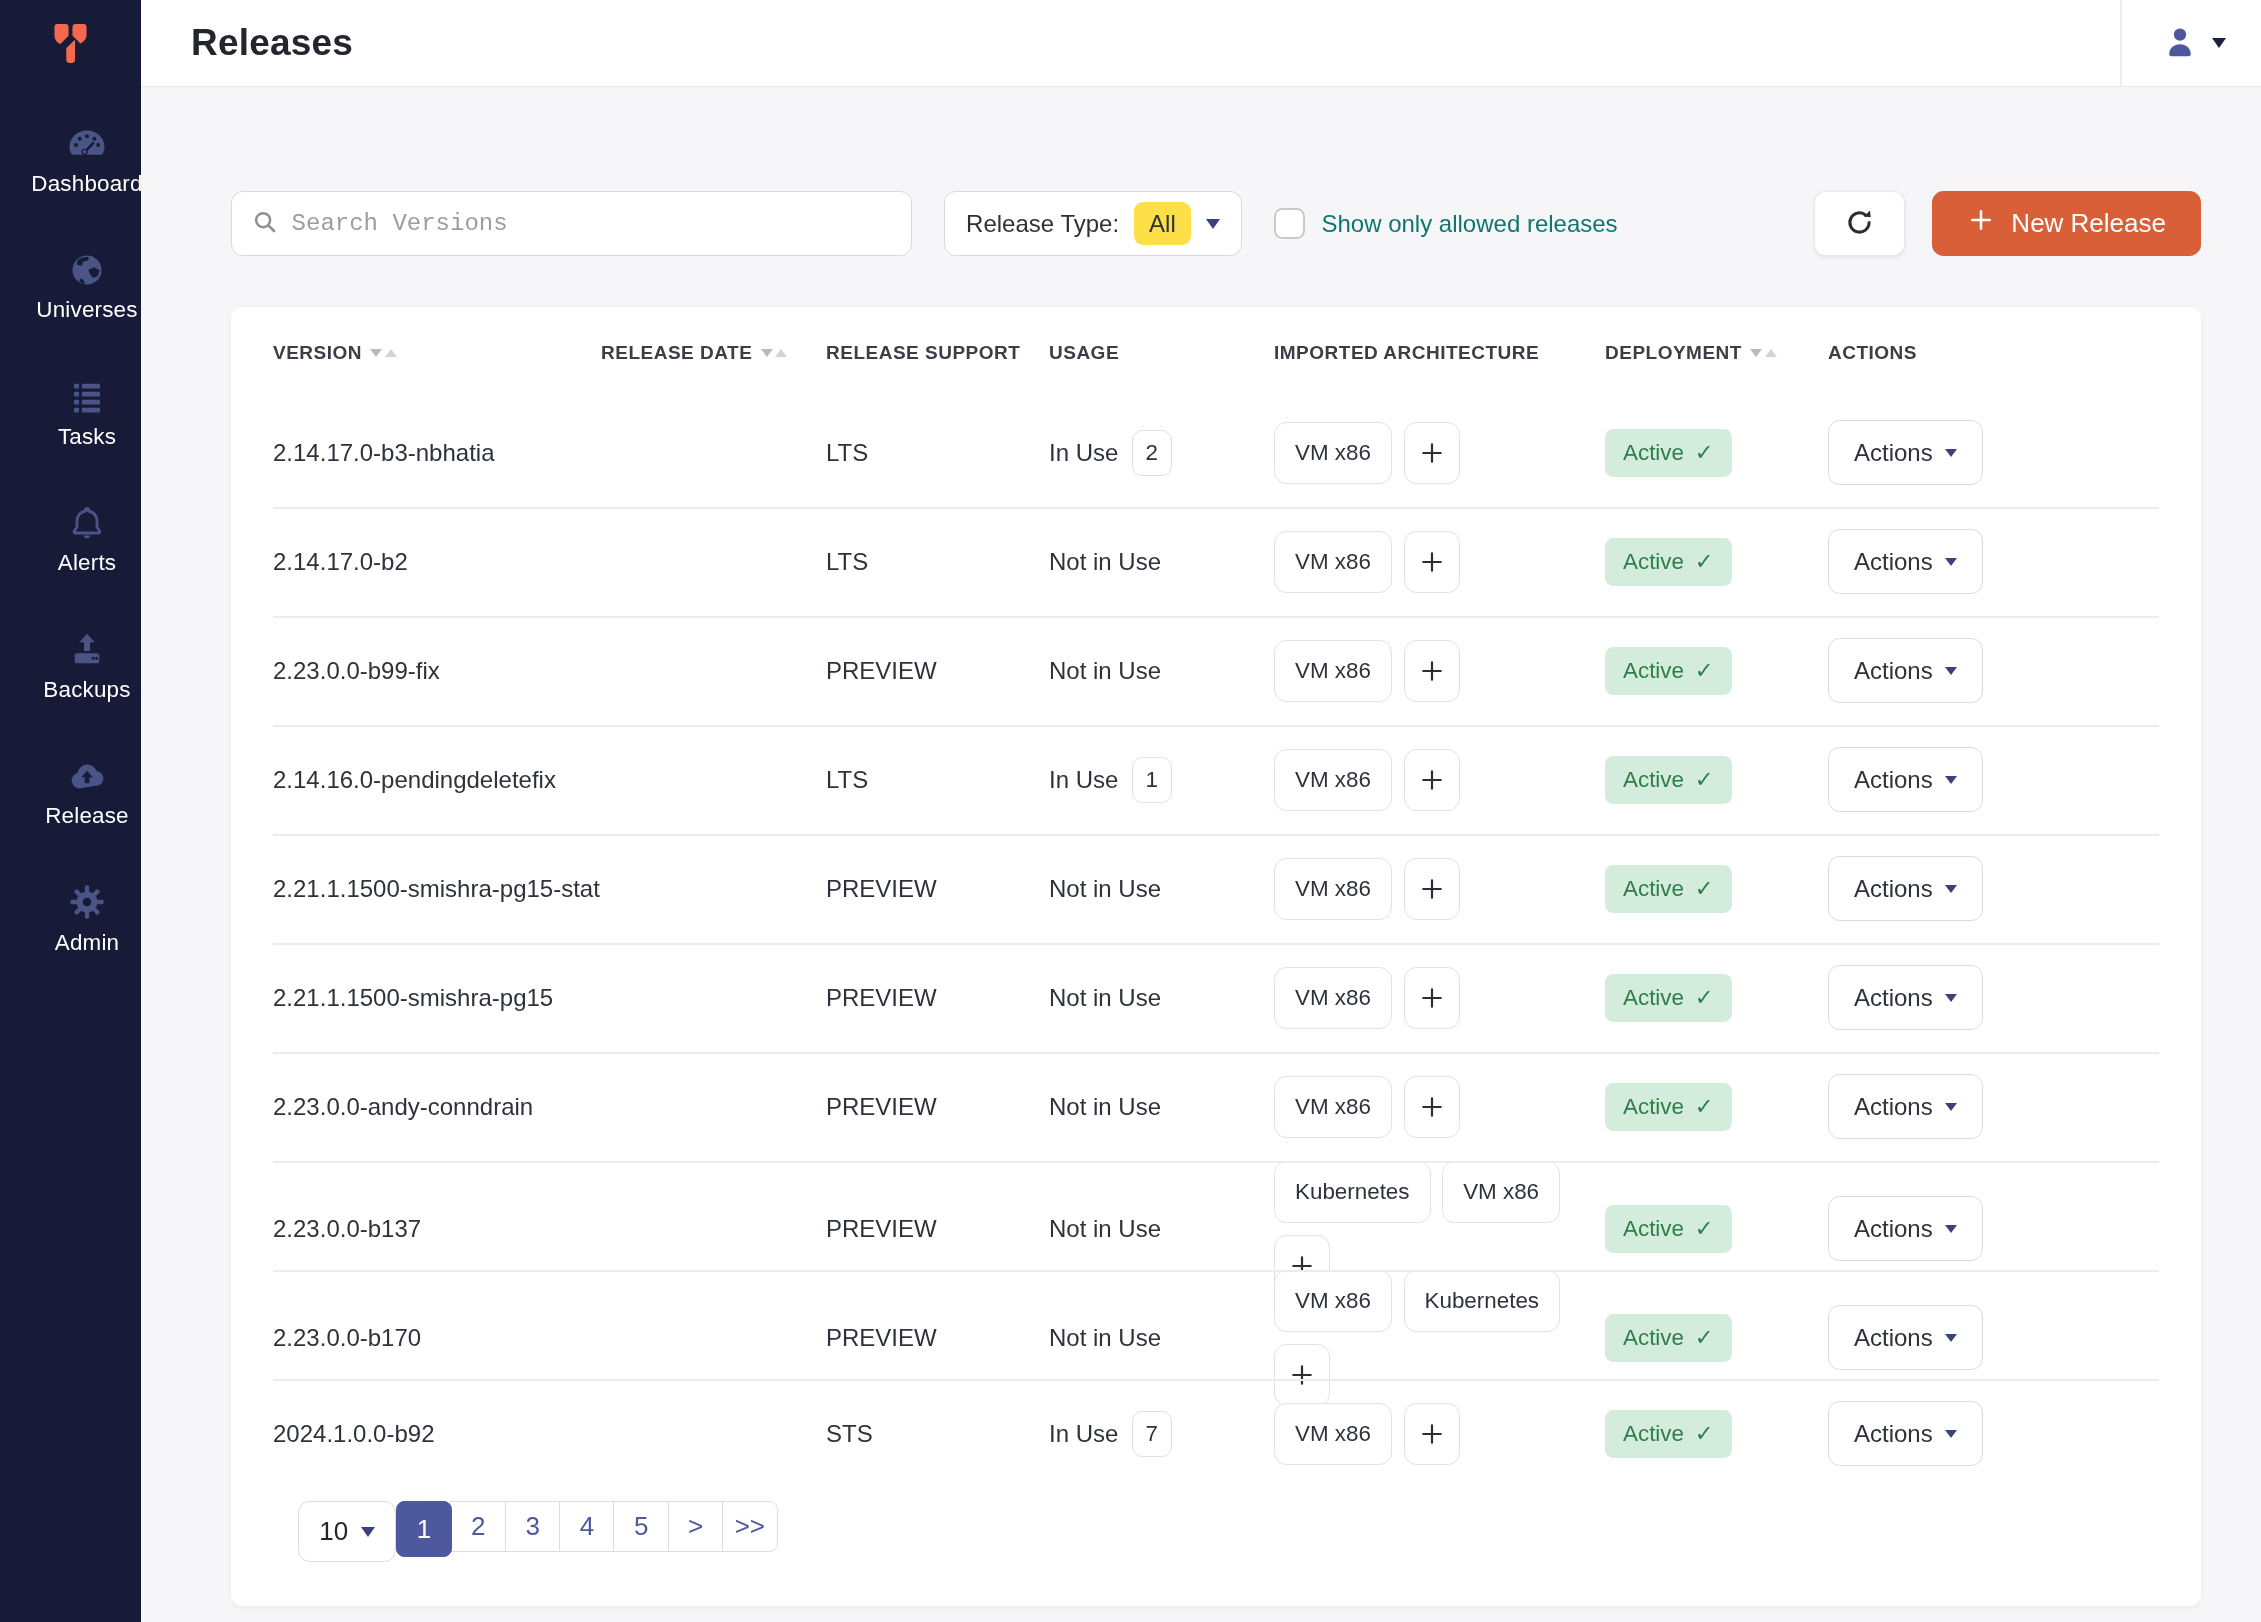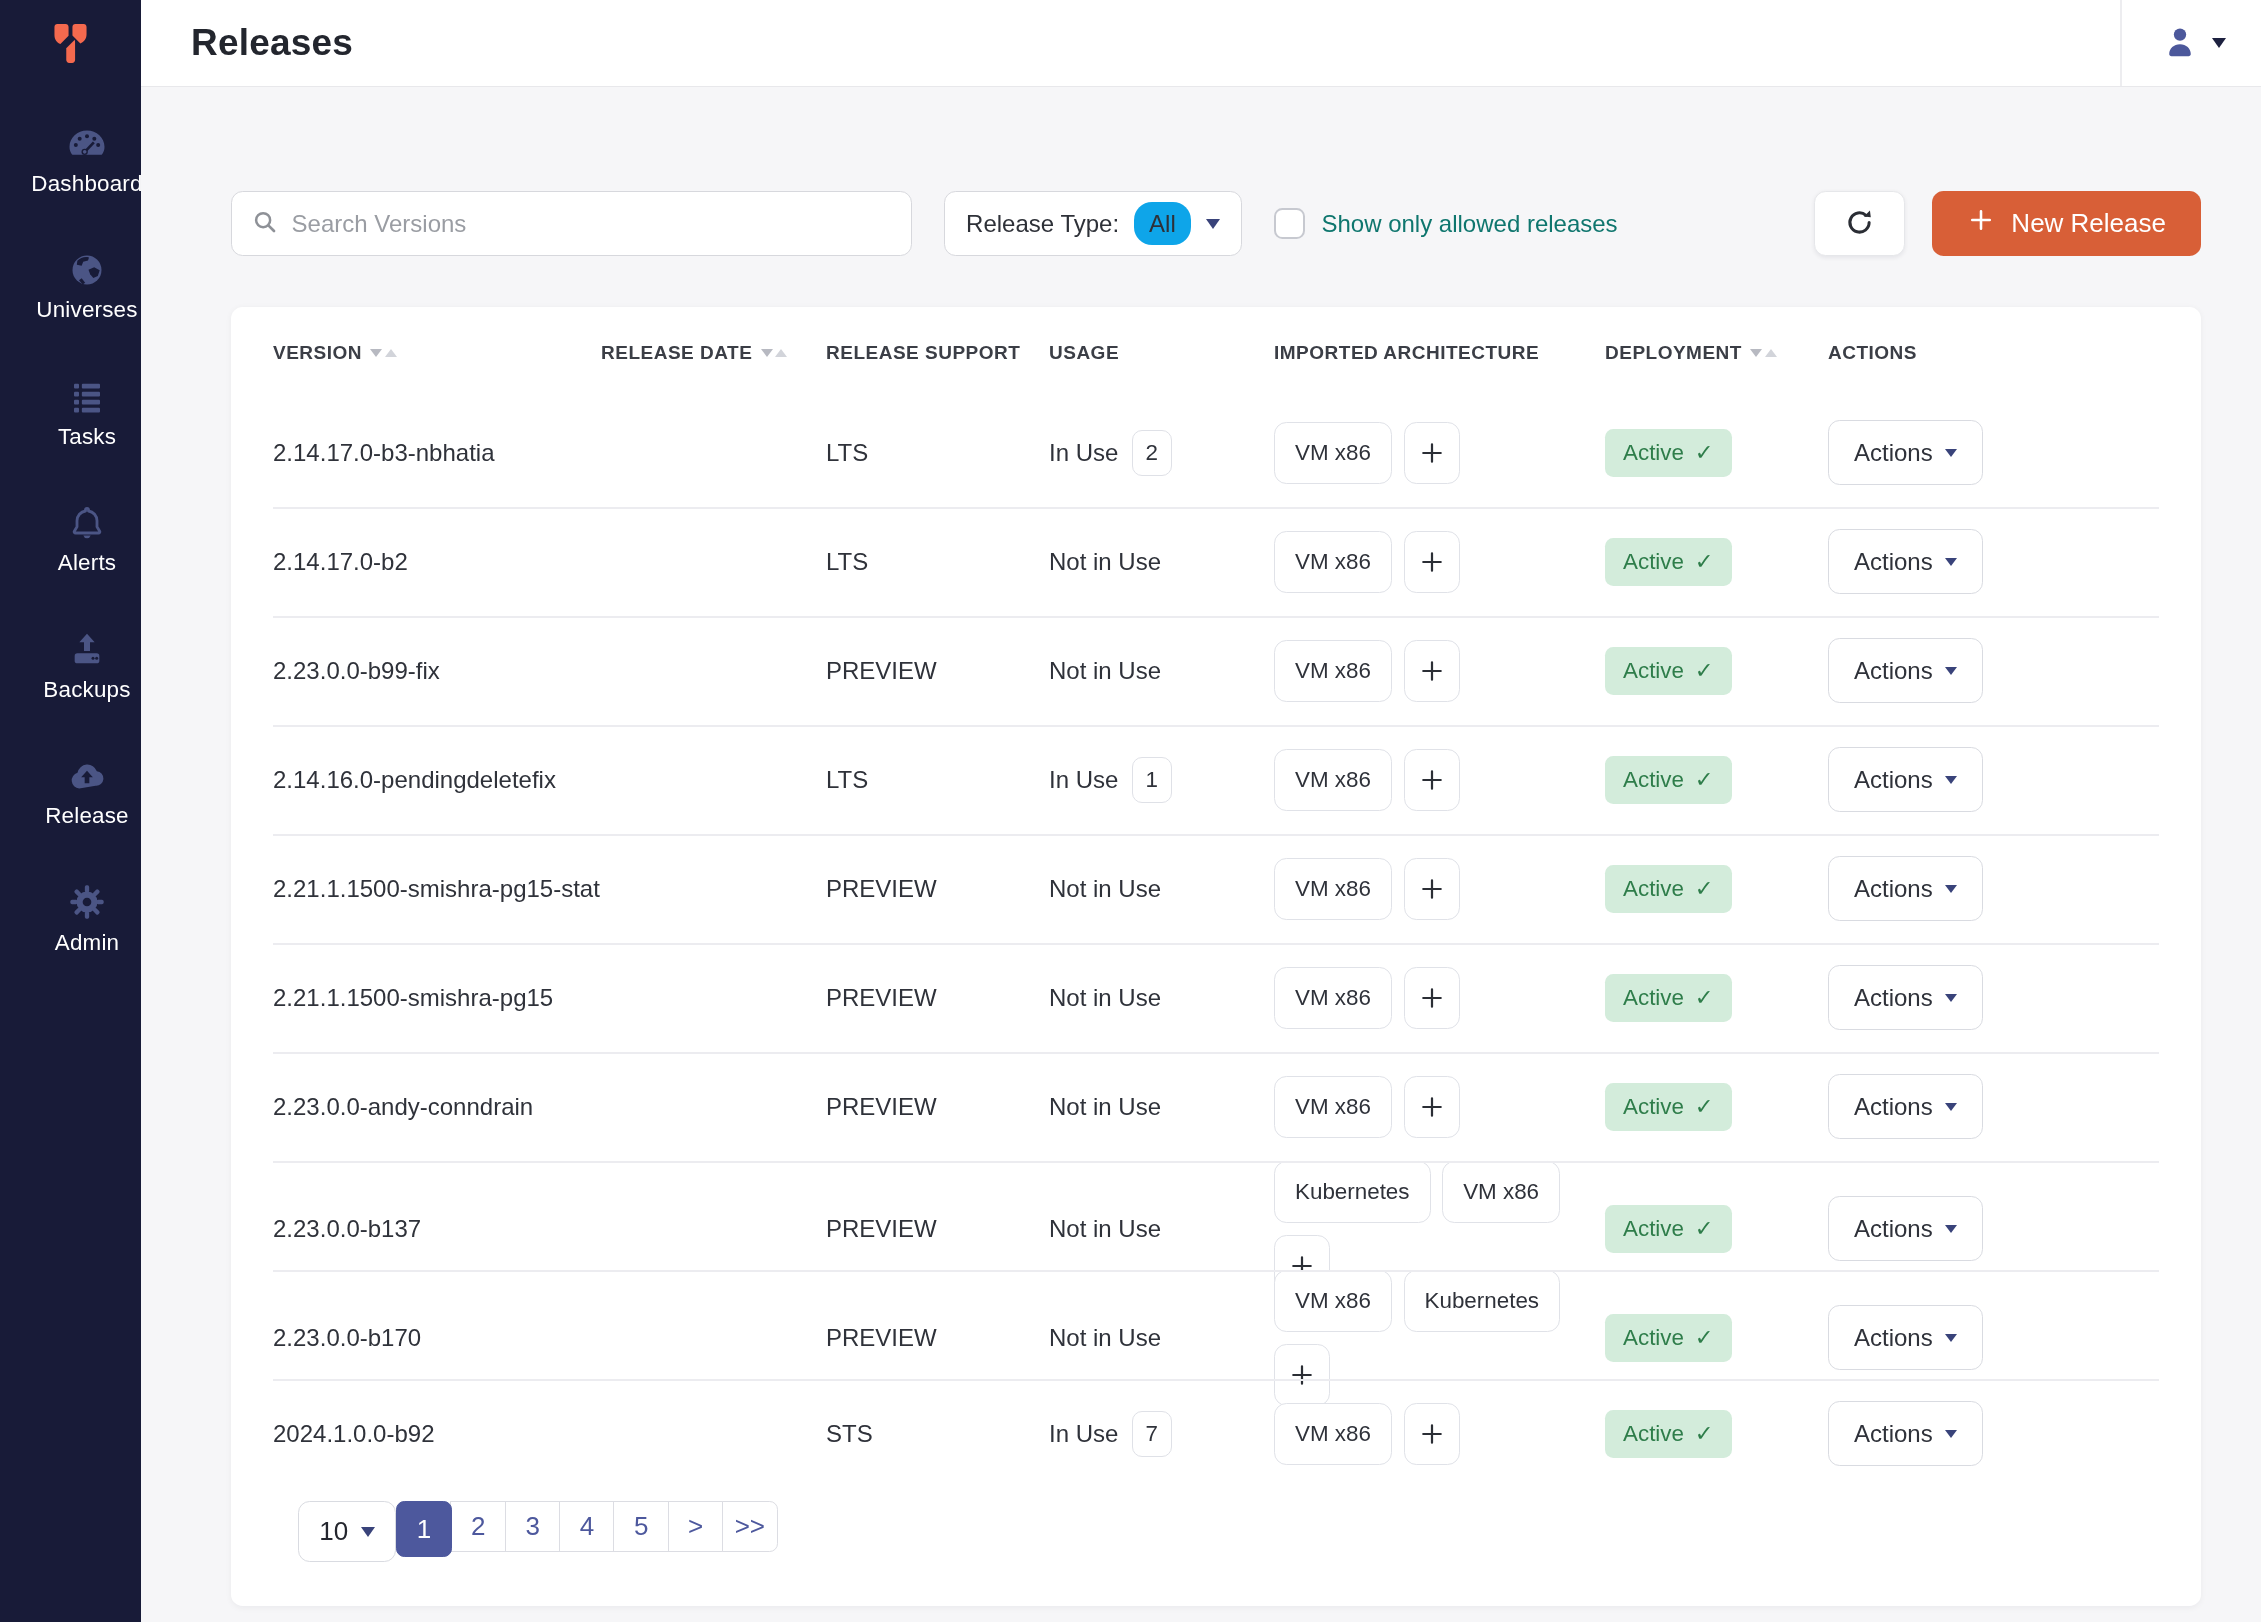"Search Versions" .search-box { font-family: none -> Liberation Mono, monospace }
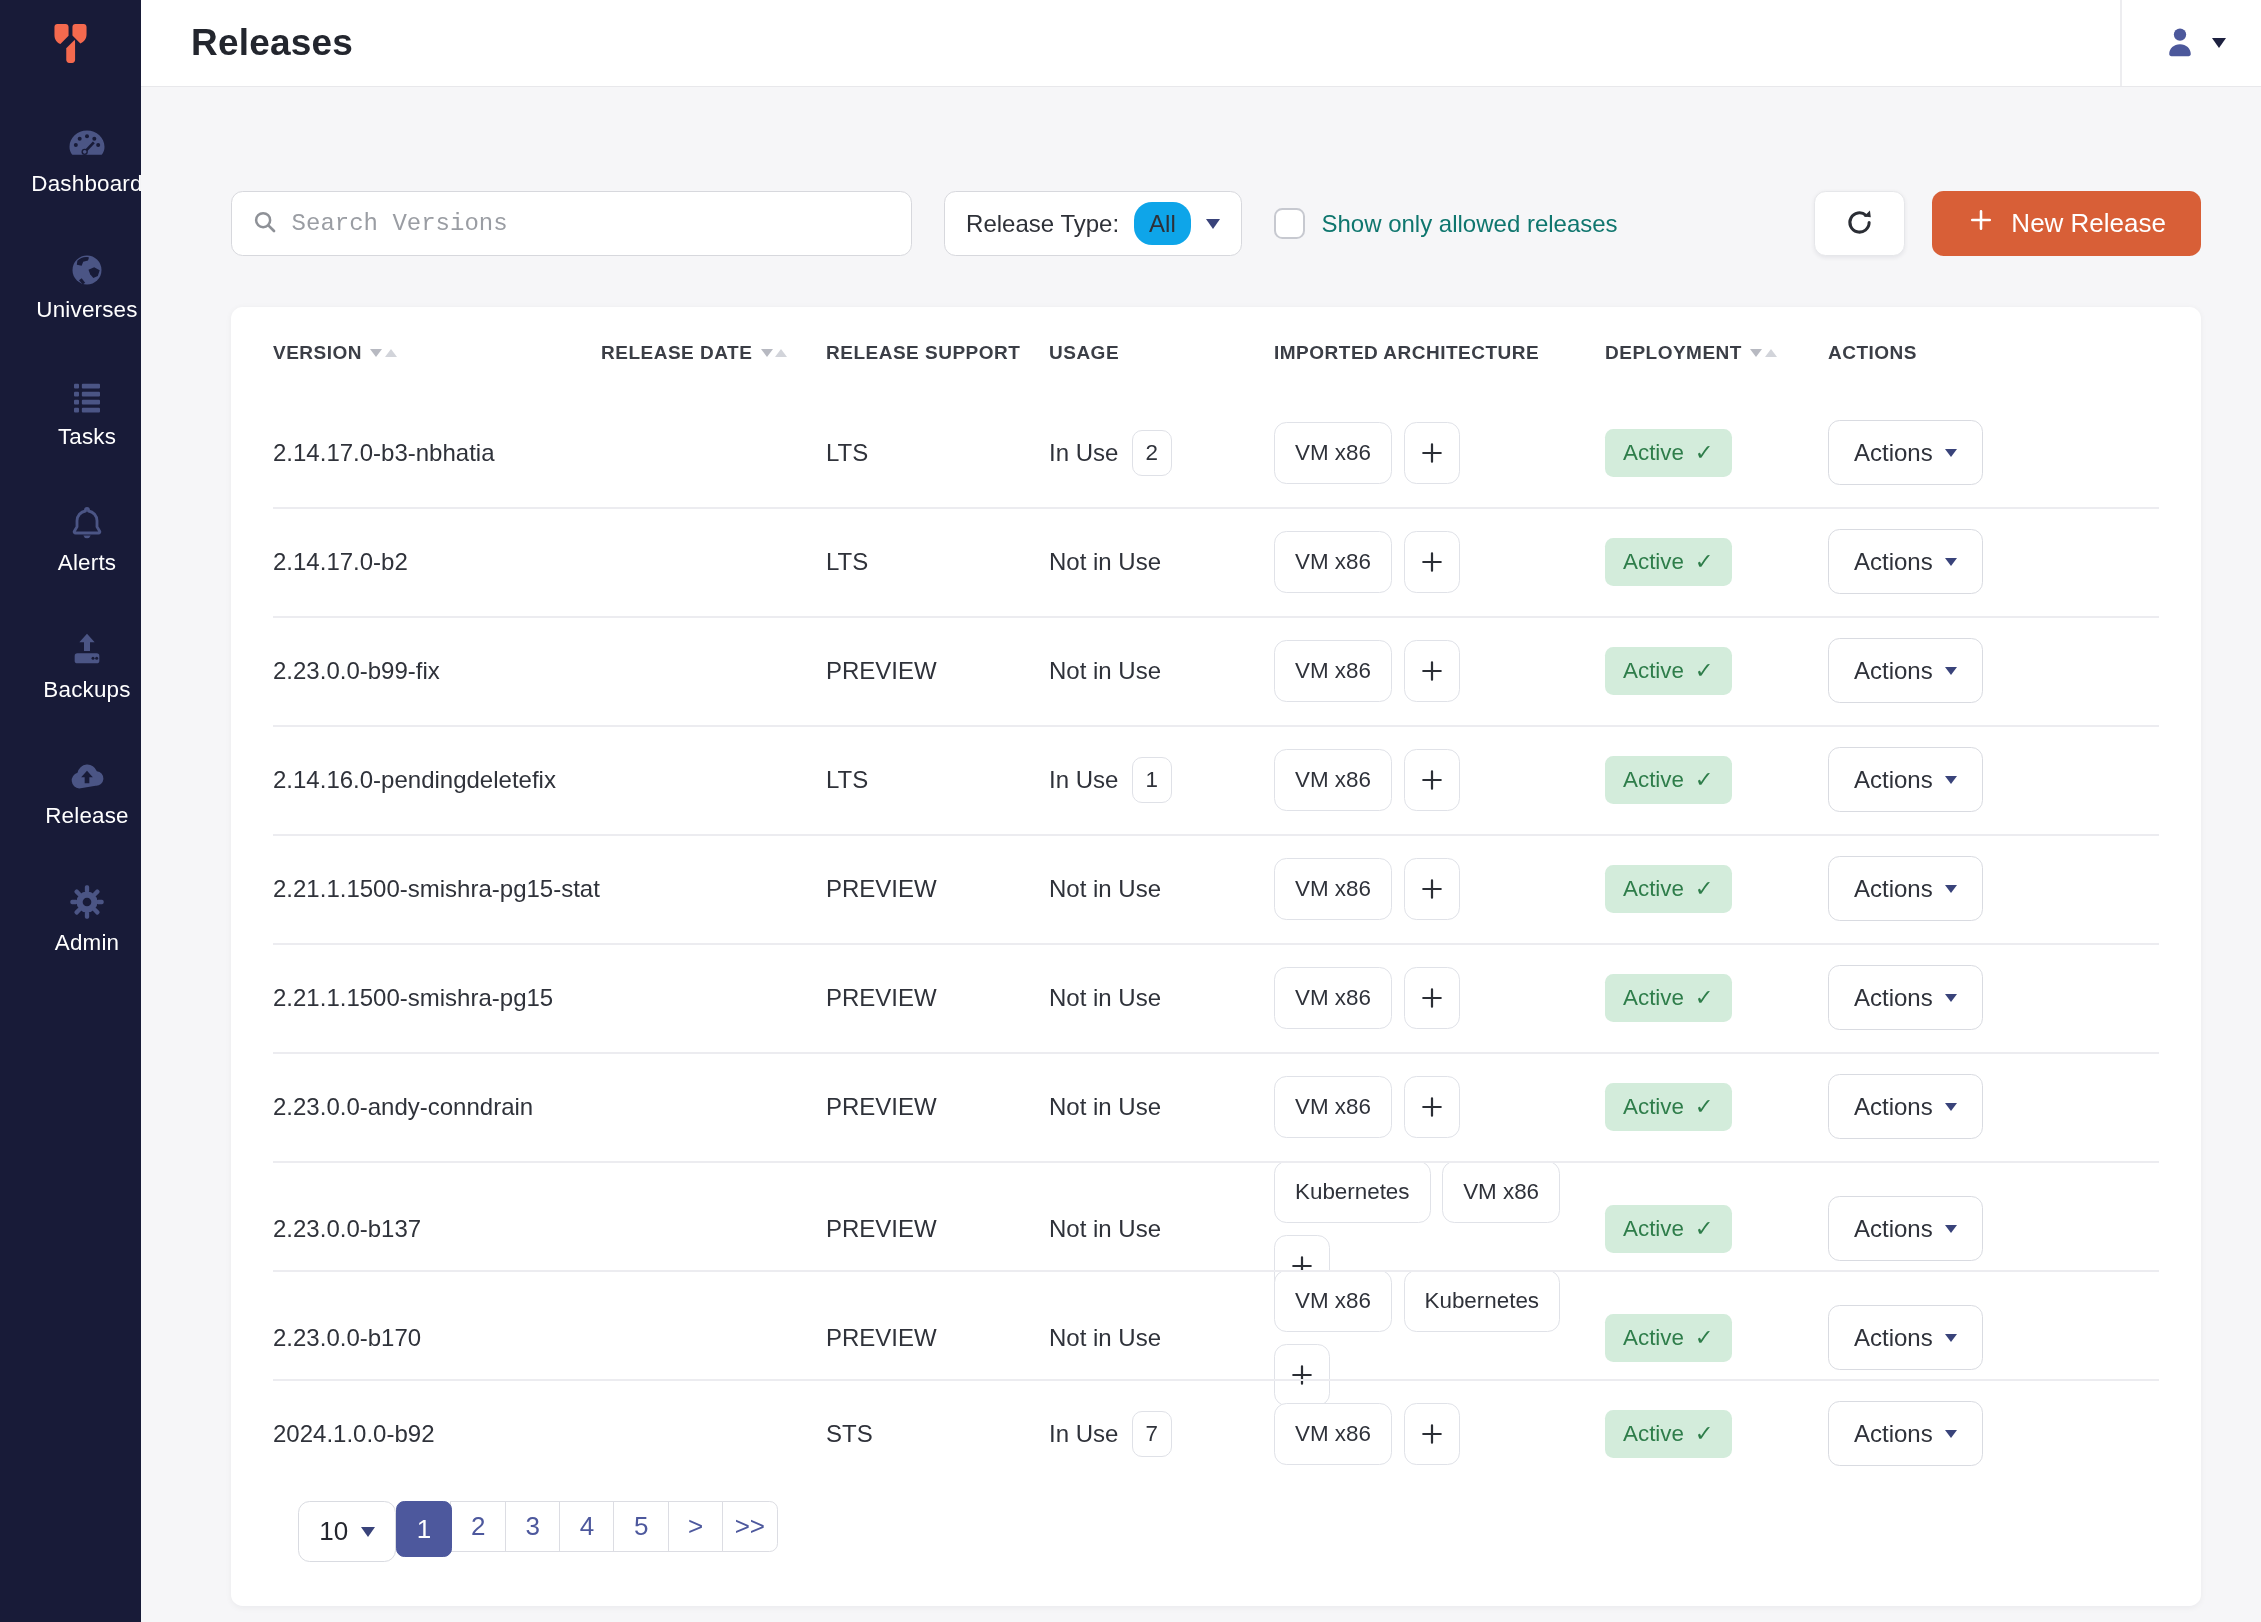"All" .rt-value { background: #0ea5e9 -> #fde047; border-radius: 18px -> 9px }
